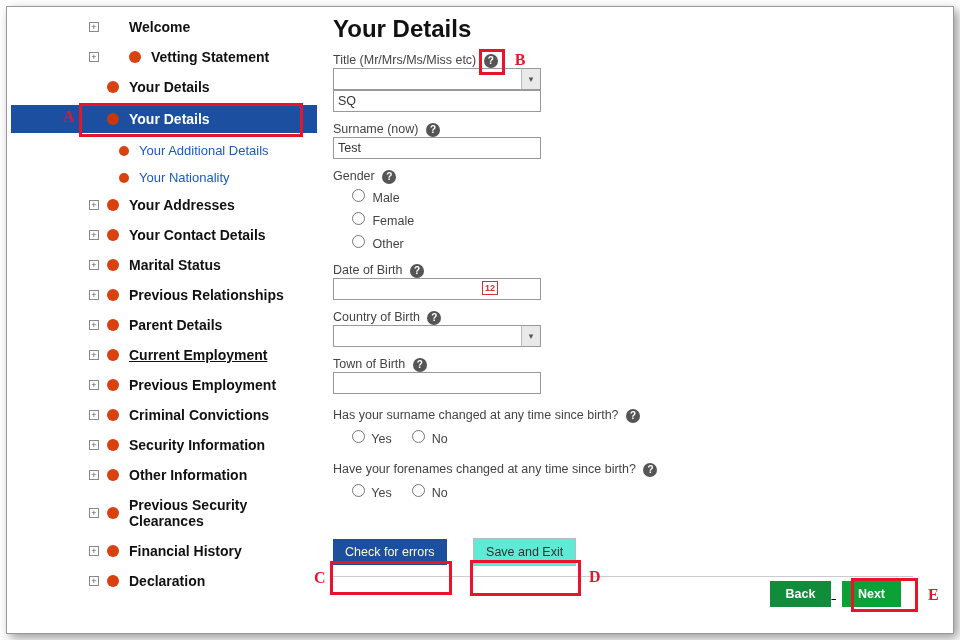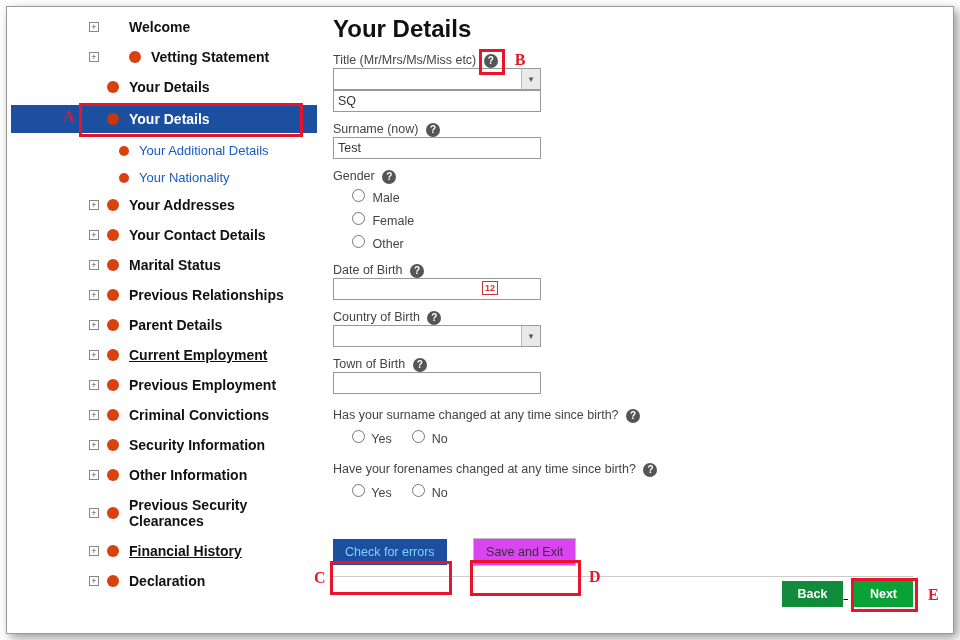"Financial History" div.nav-item { text-decoration: underline -> none }
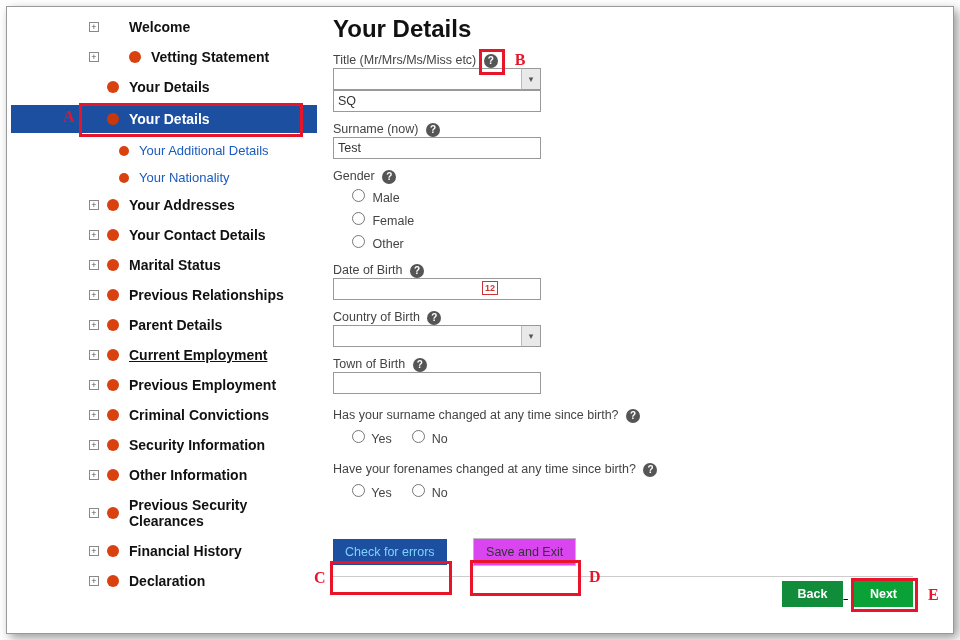"Check for errors" .btn-blue { color: #7dd3fc -> #fef9c3 }
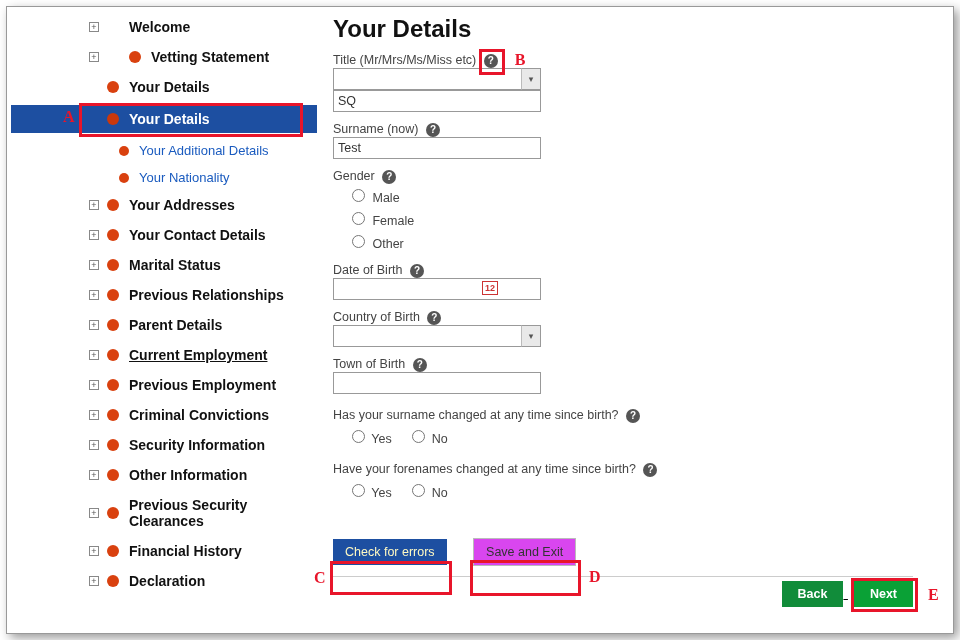"Save and Exit" .btn-grey { background: #d946ef -> #5eead4 }
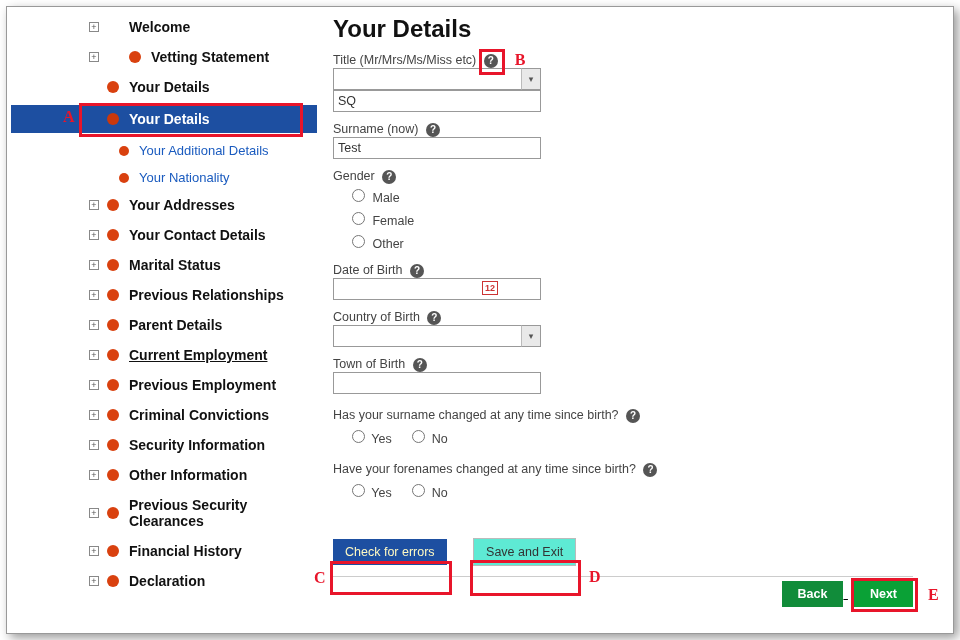"Back Next" .footer-row { right: 40px -> 52px }
